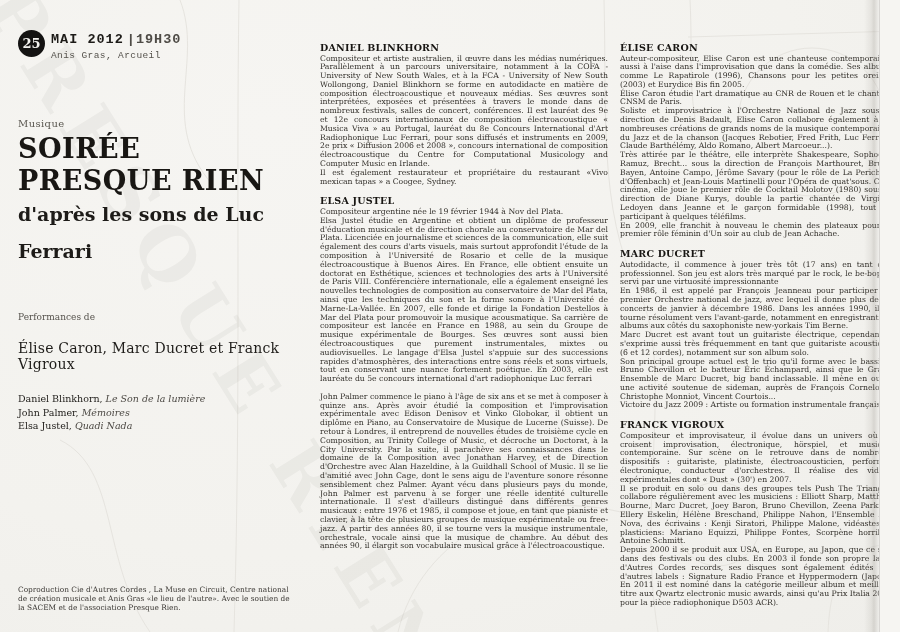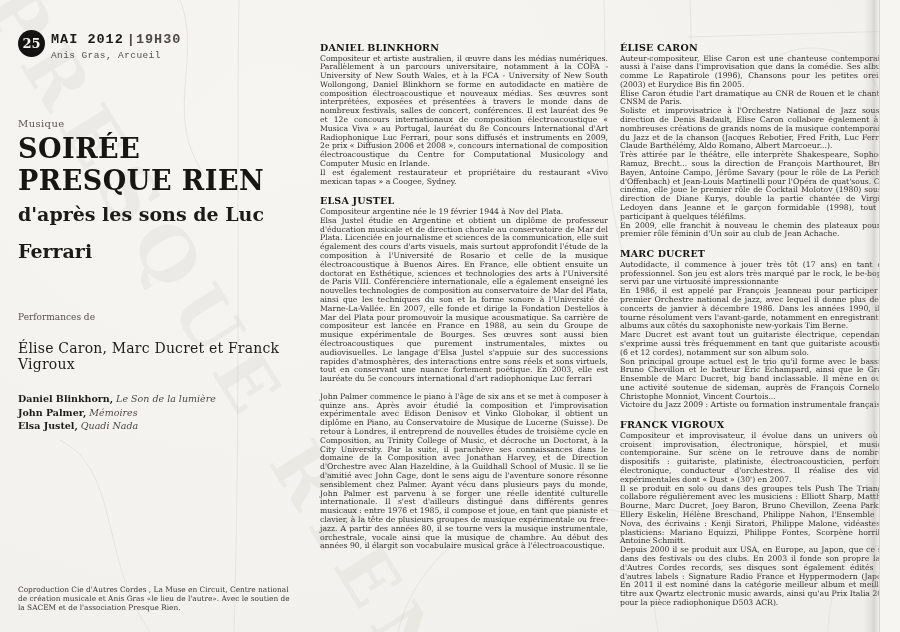"Daniel Blinkhorn," .program .artist { font-weight: bold -> normal }
